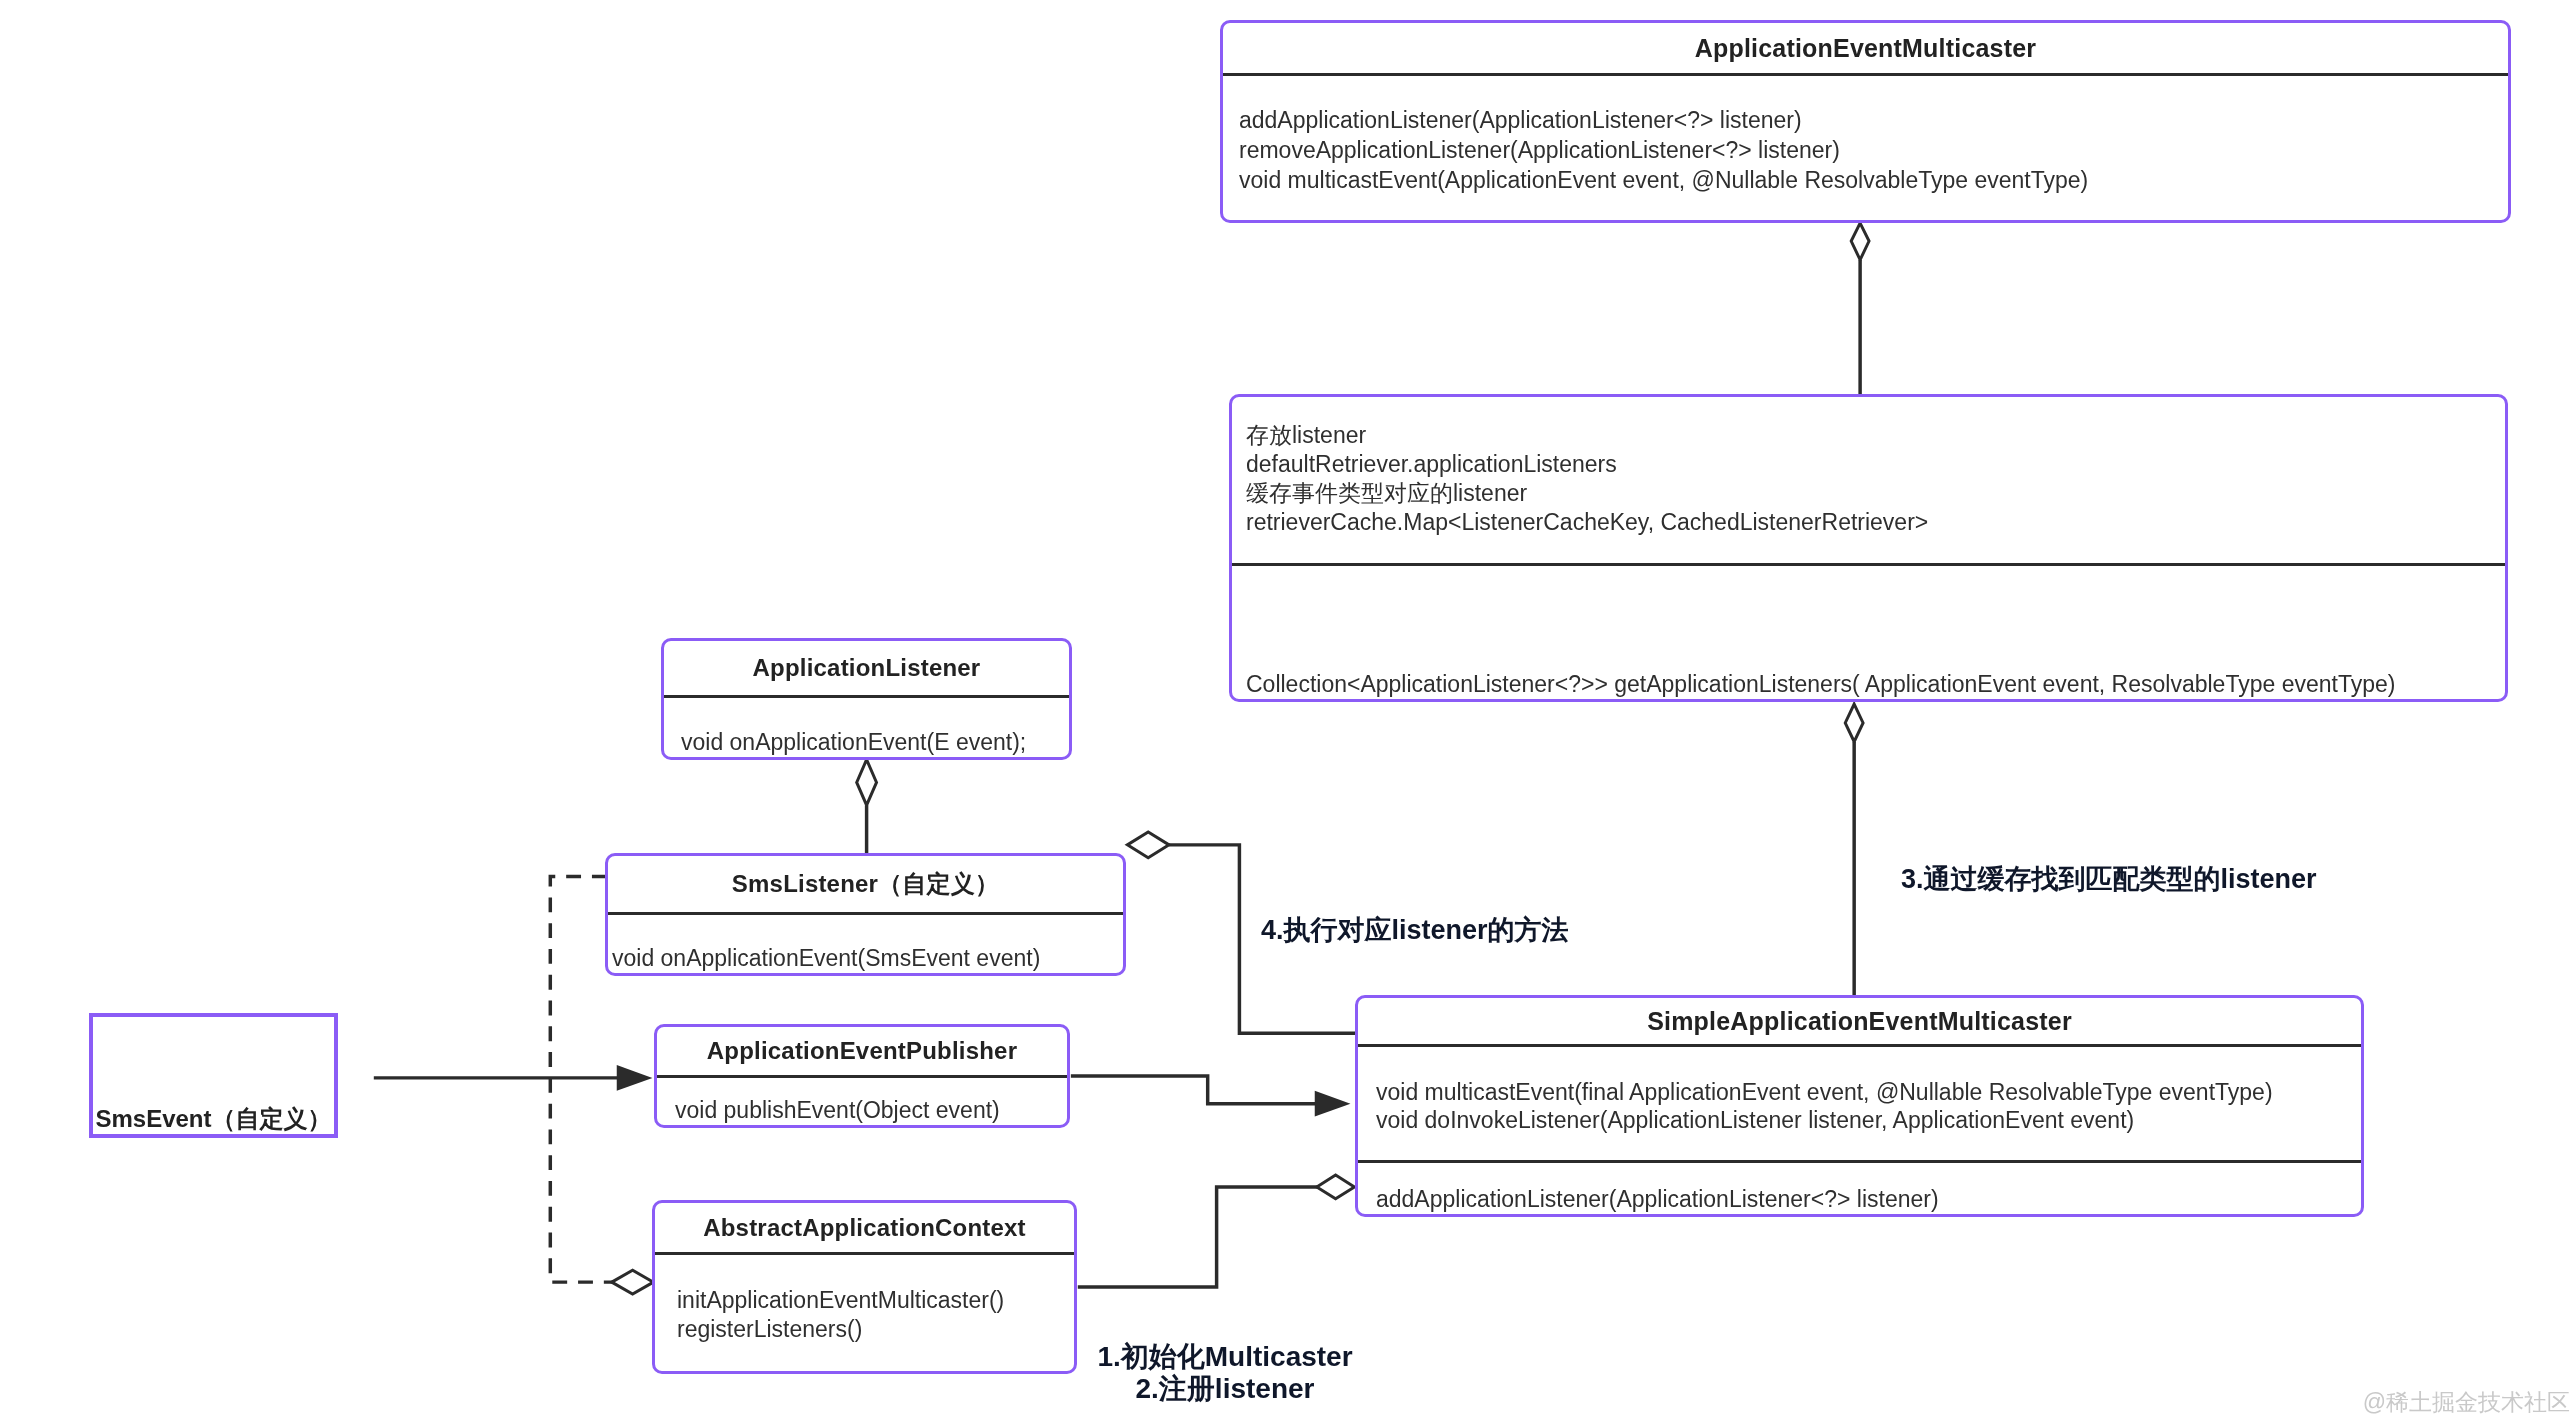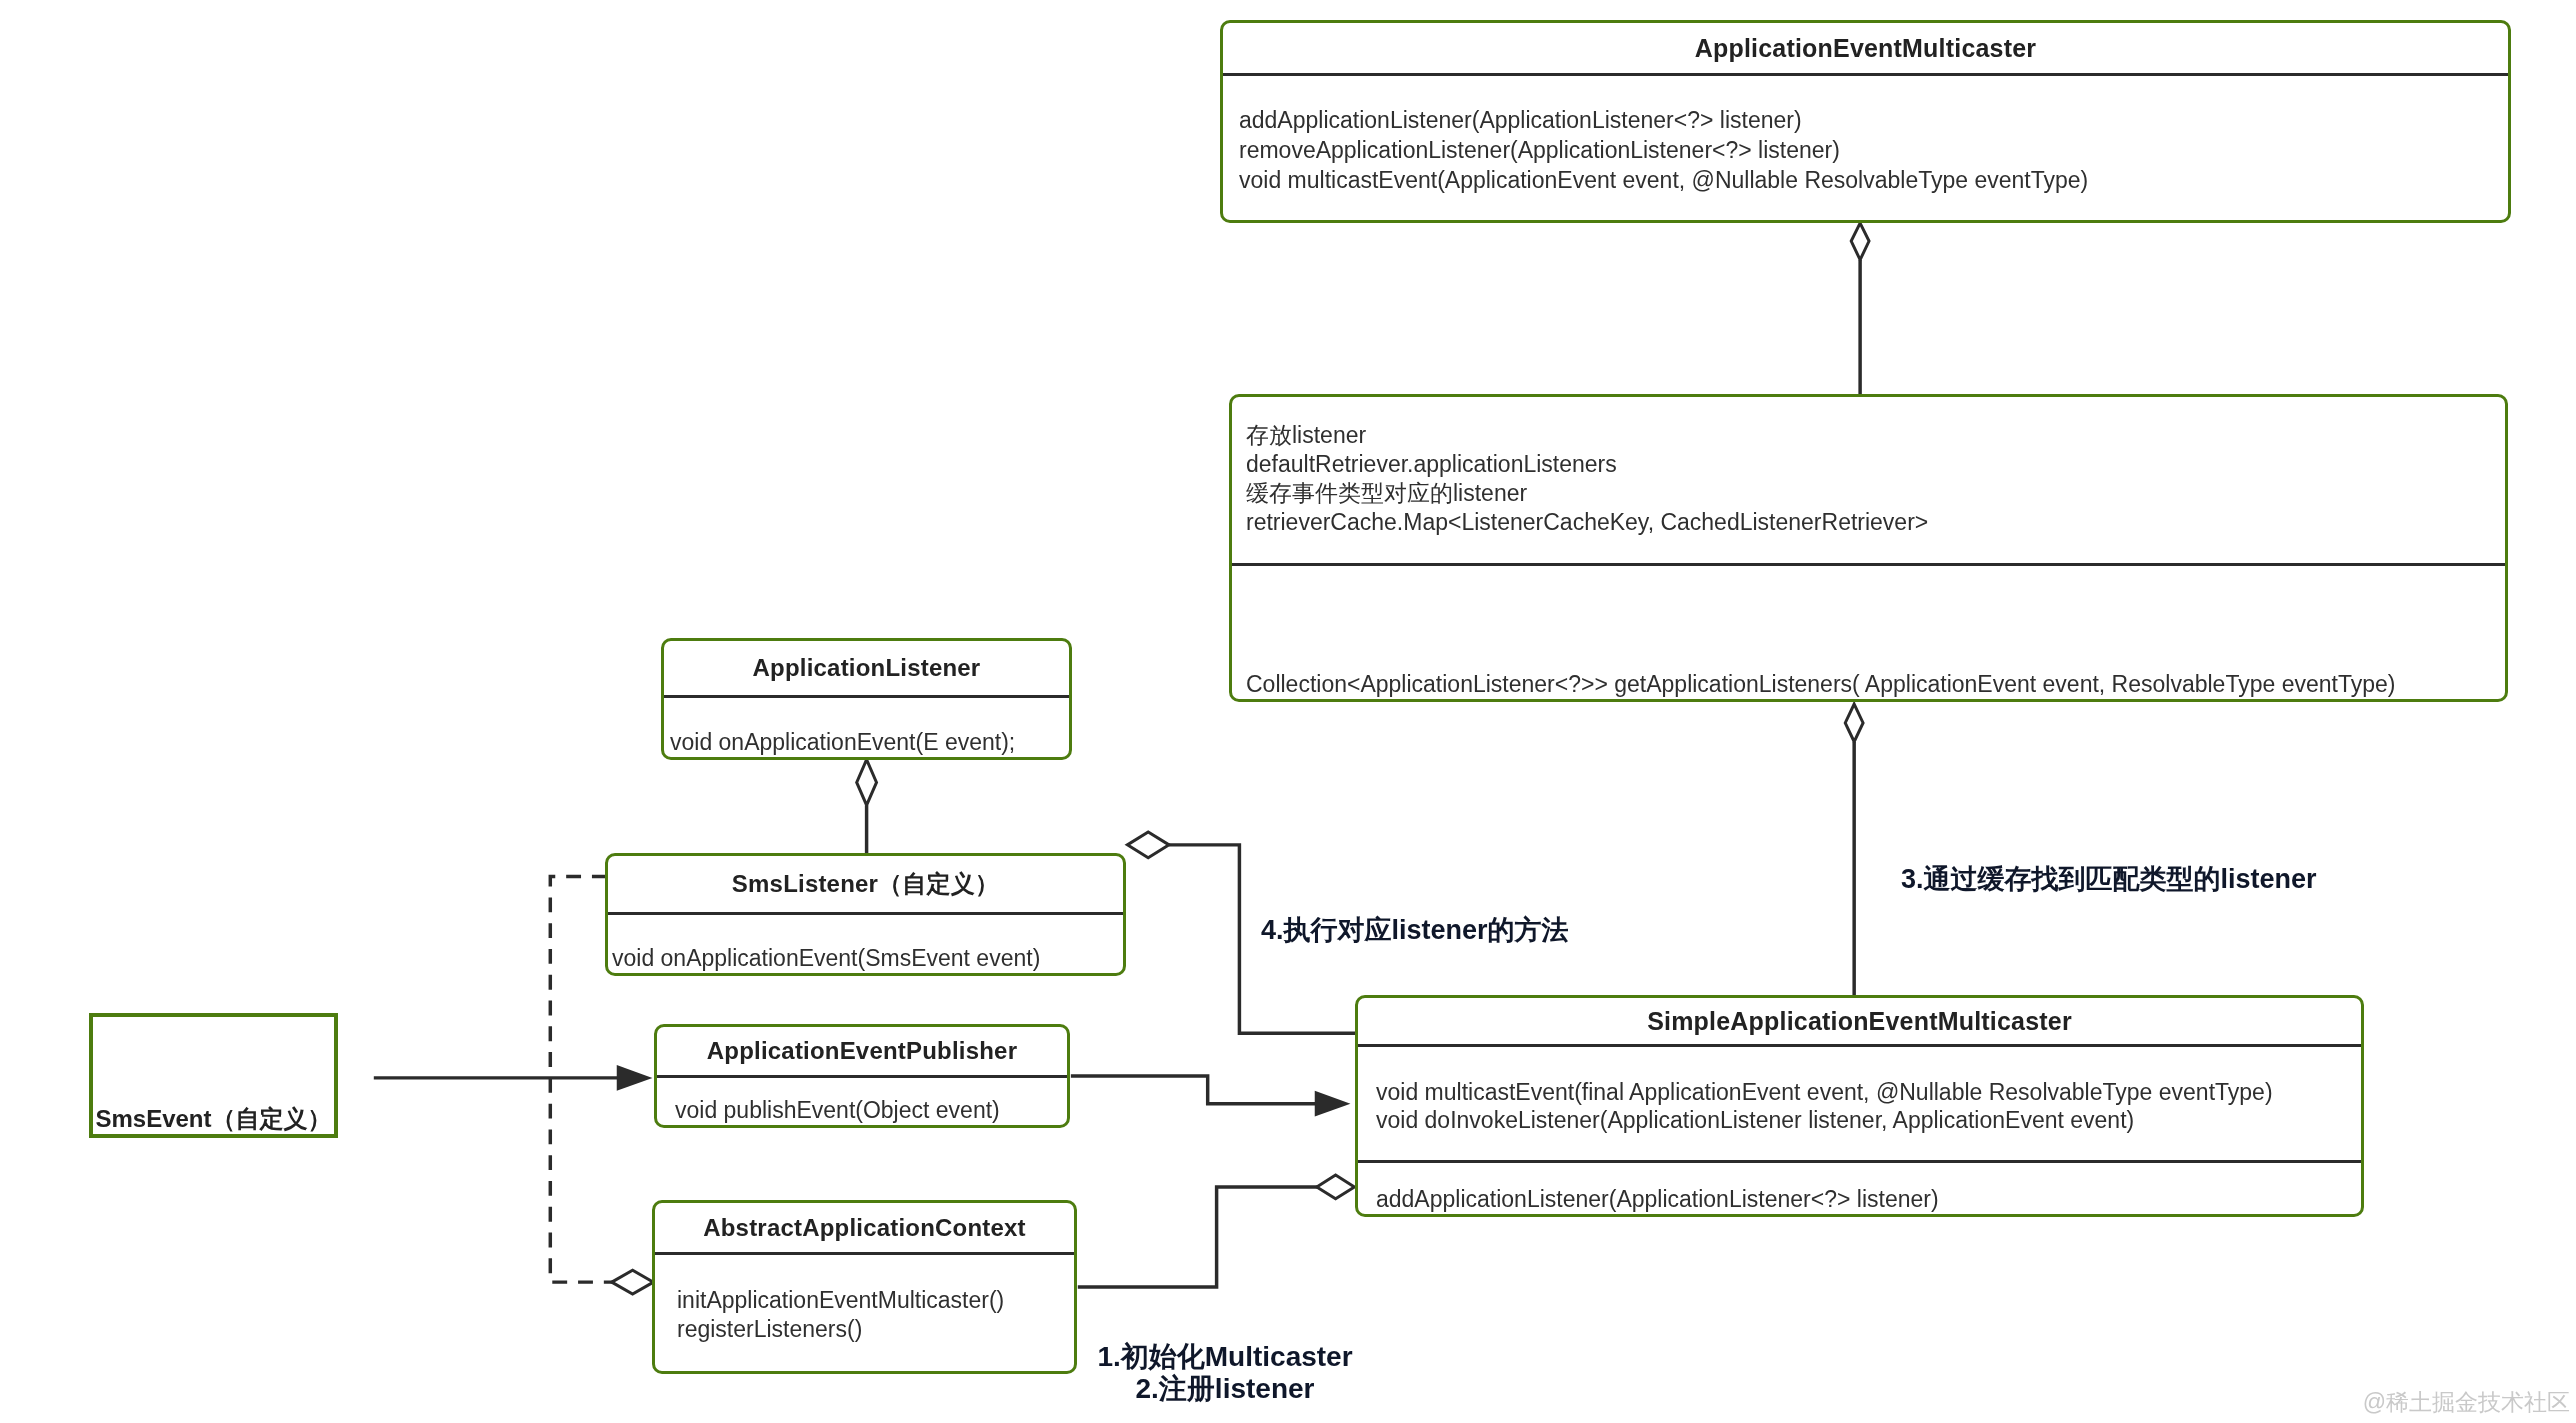"ApplicationEventMulticaster" .cls { border: 3px solid #4d7c0f -> 3px solid #8b5cf6 }
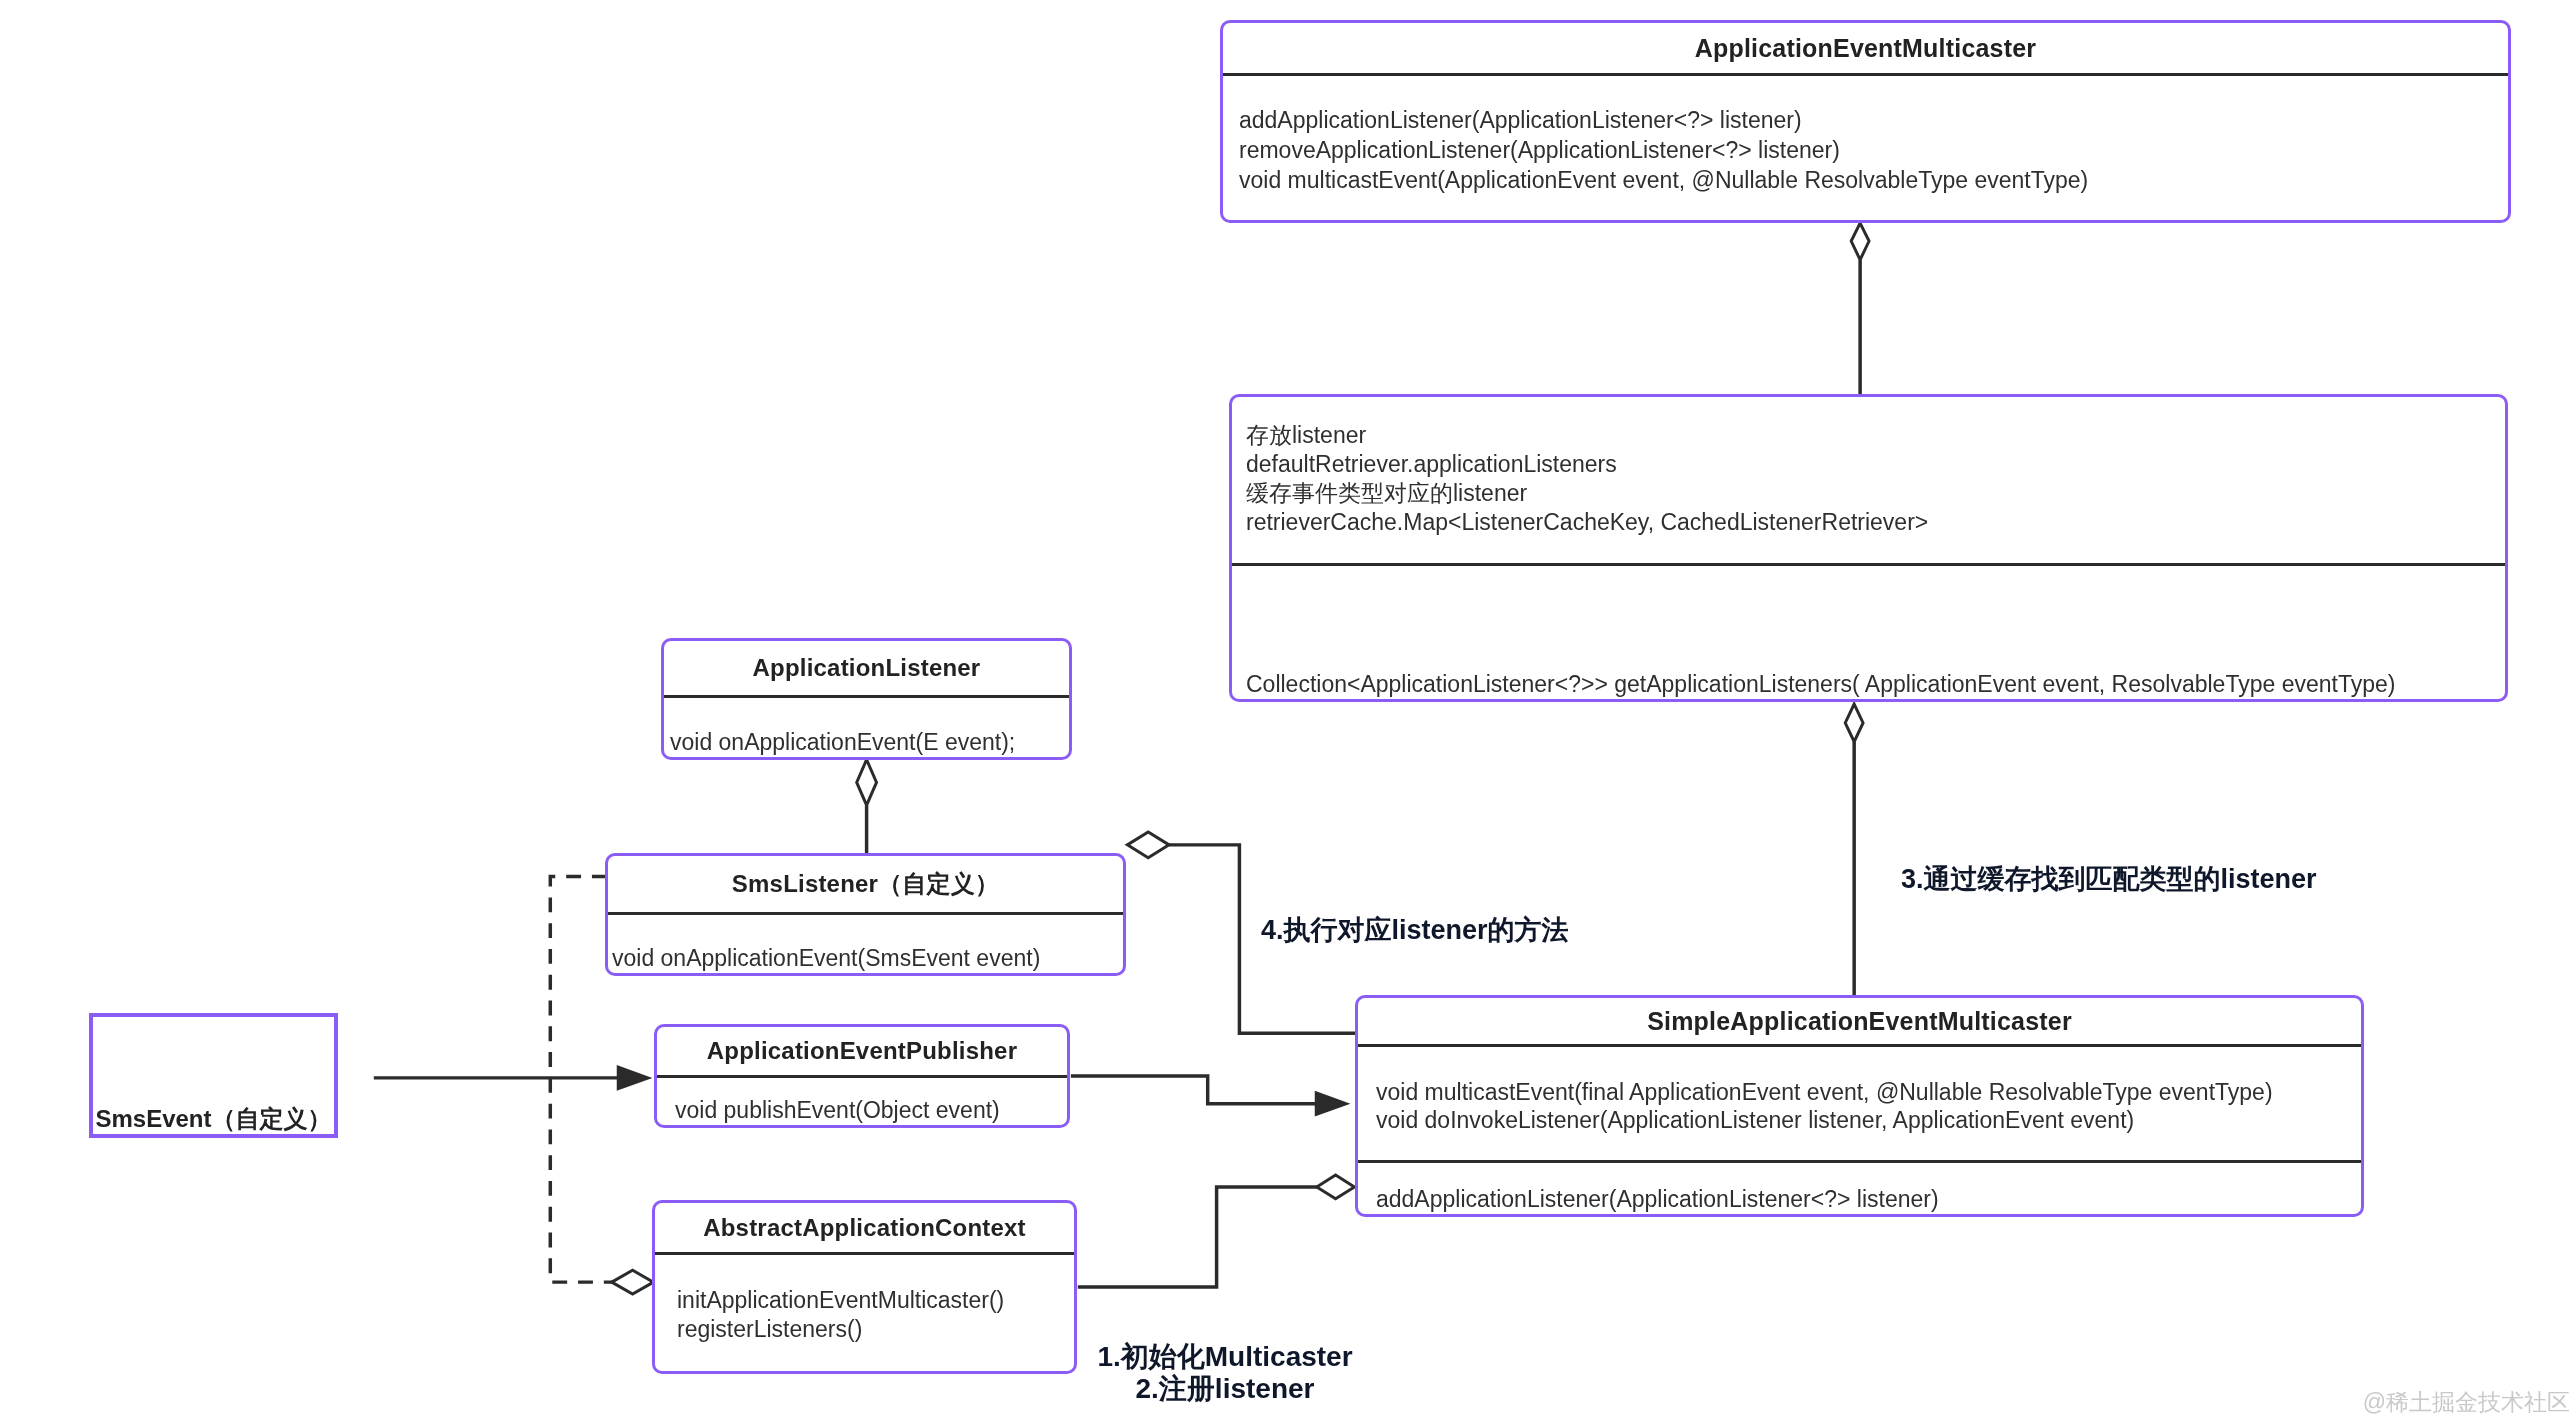"void onApplicationEvent(E event);" div.sec { padding-left: 6px -> 17px }
